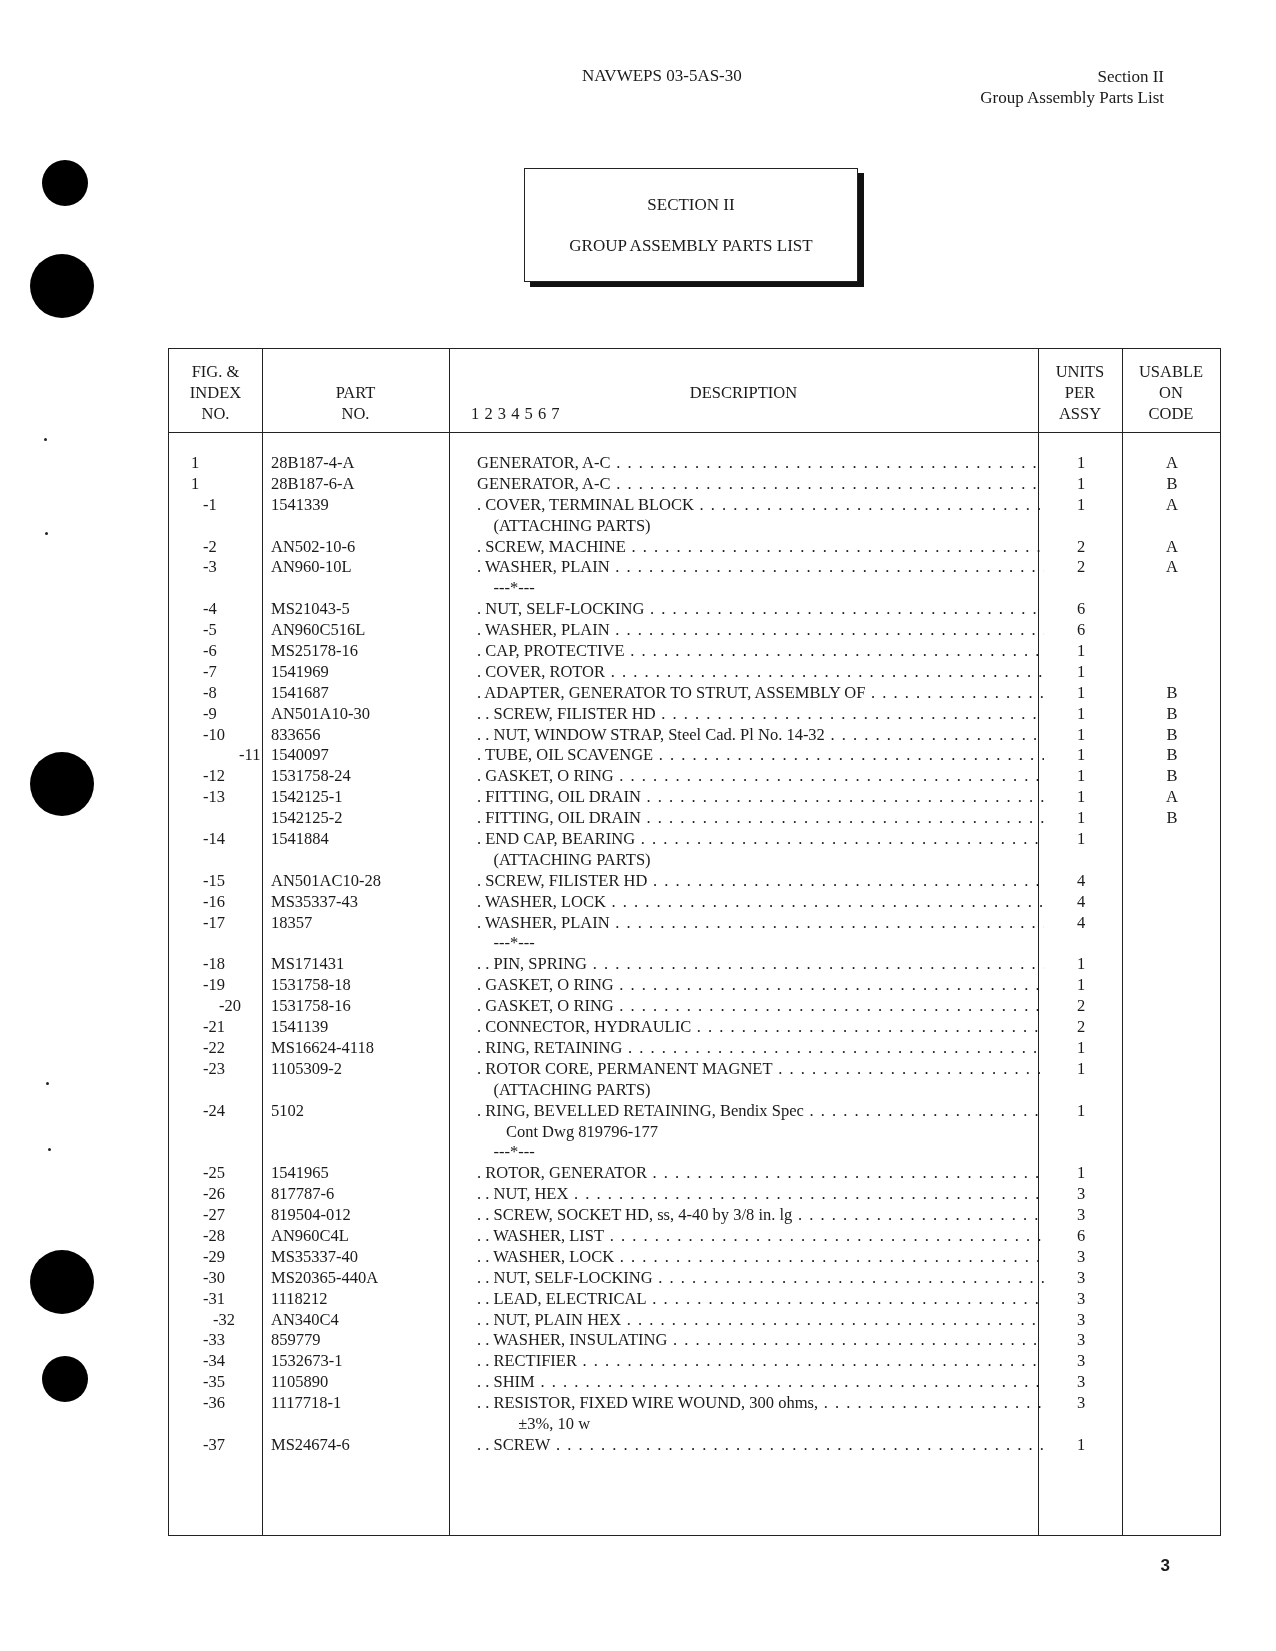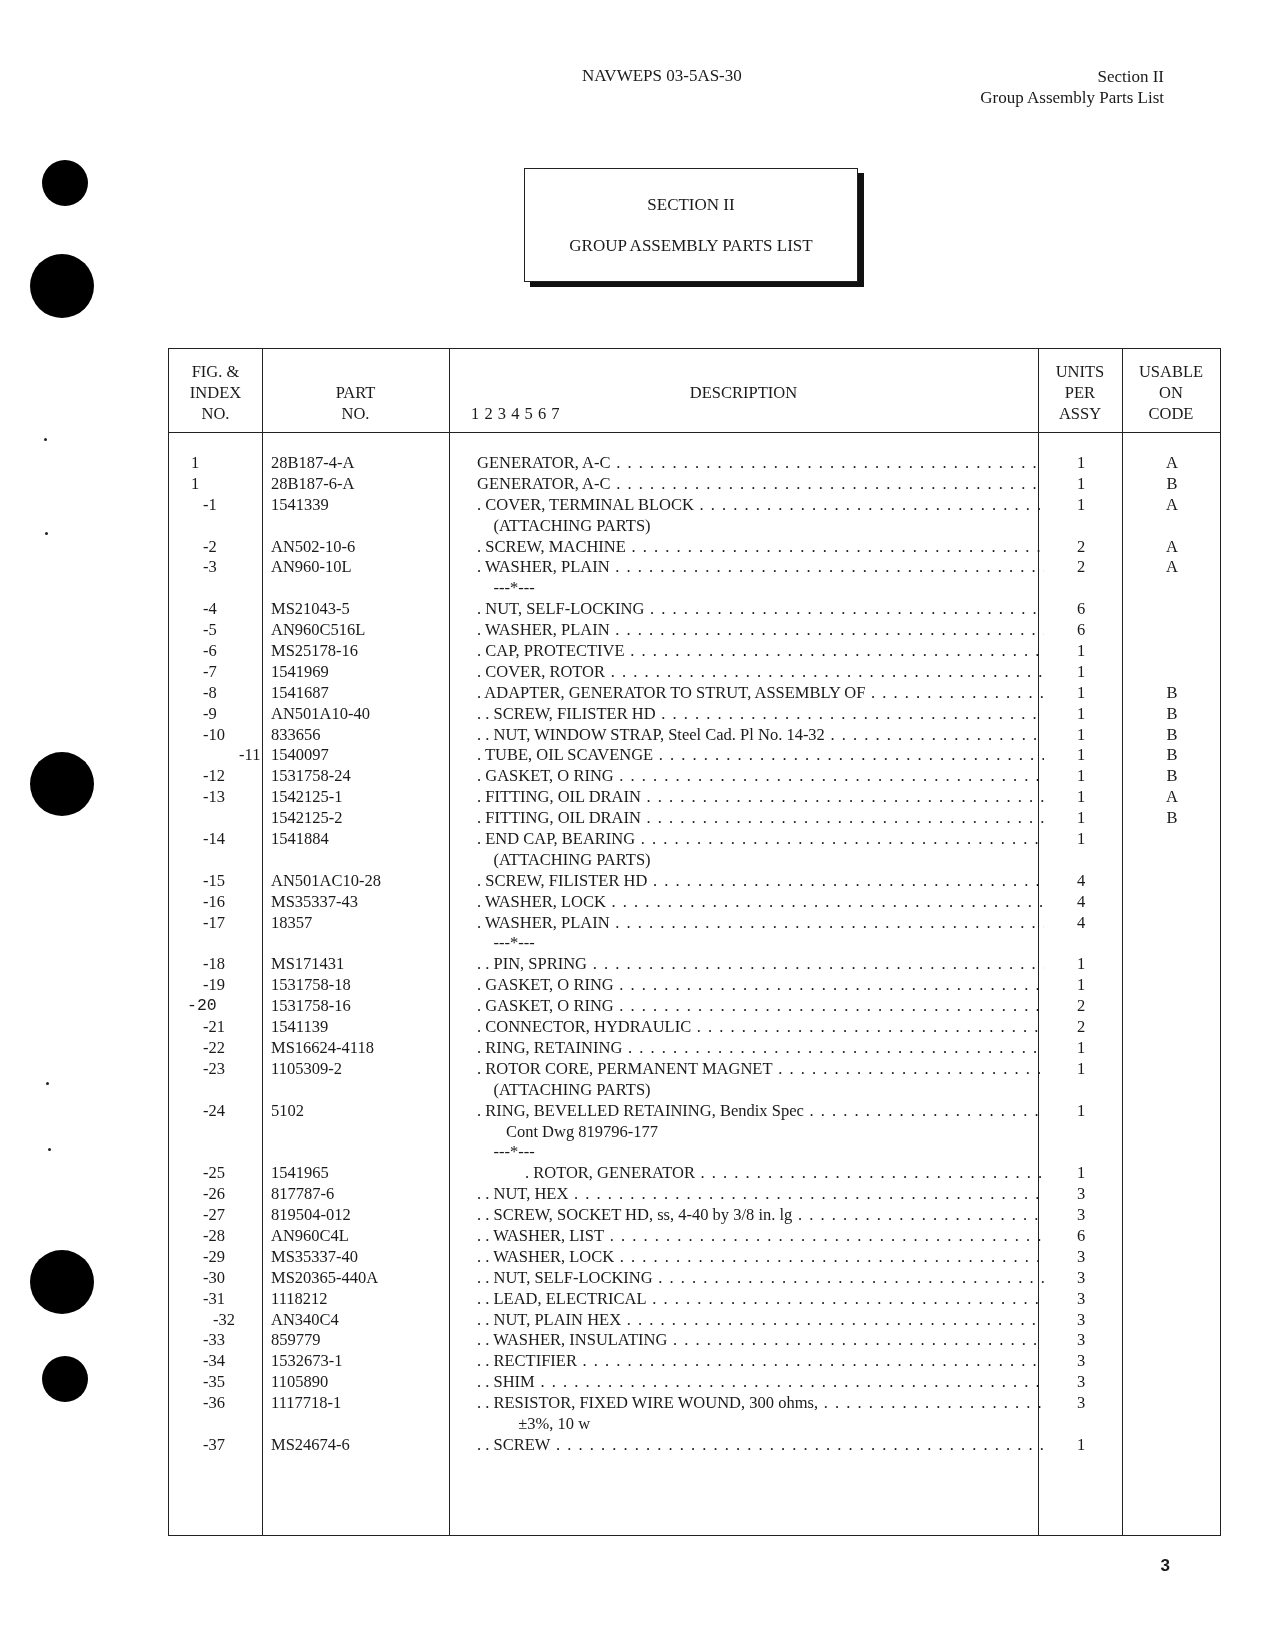"AN501A10-40" div.c-part { text: AN501A10-40 -> AN501A10-30 }
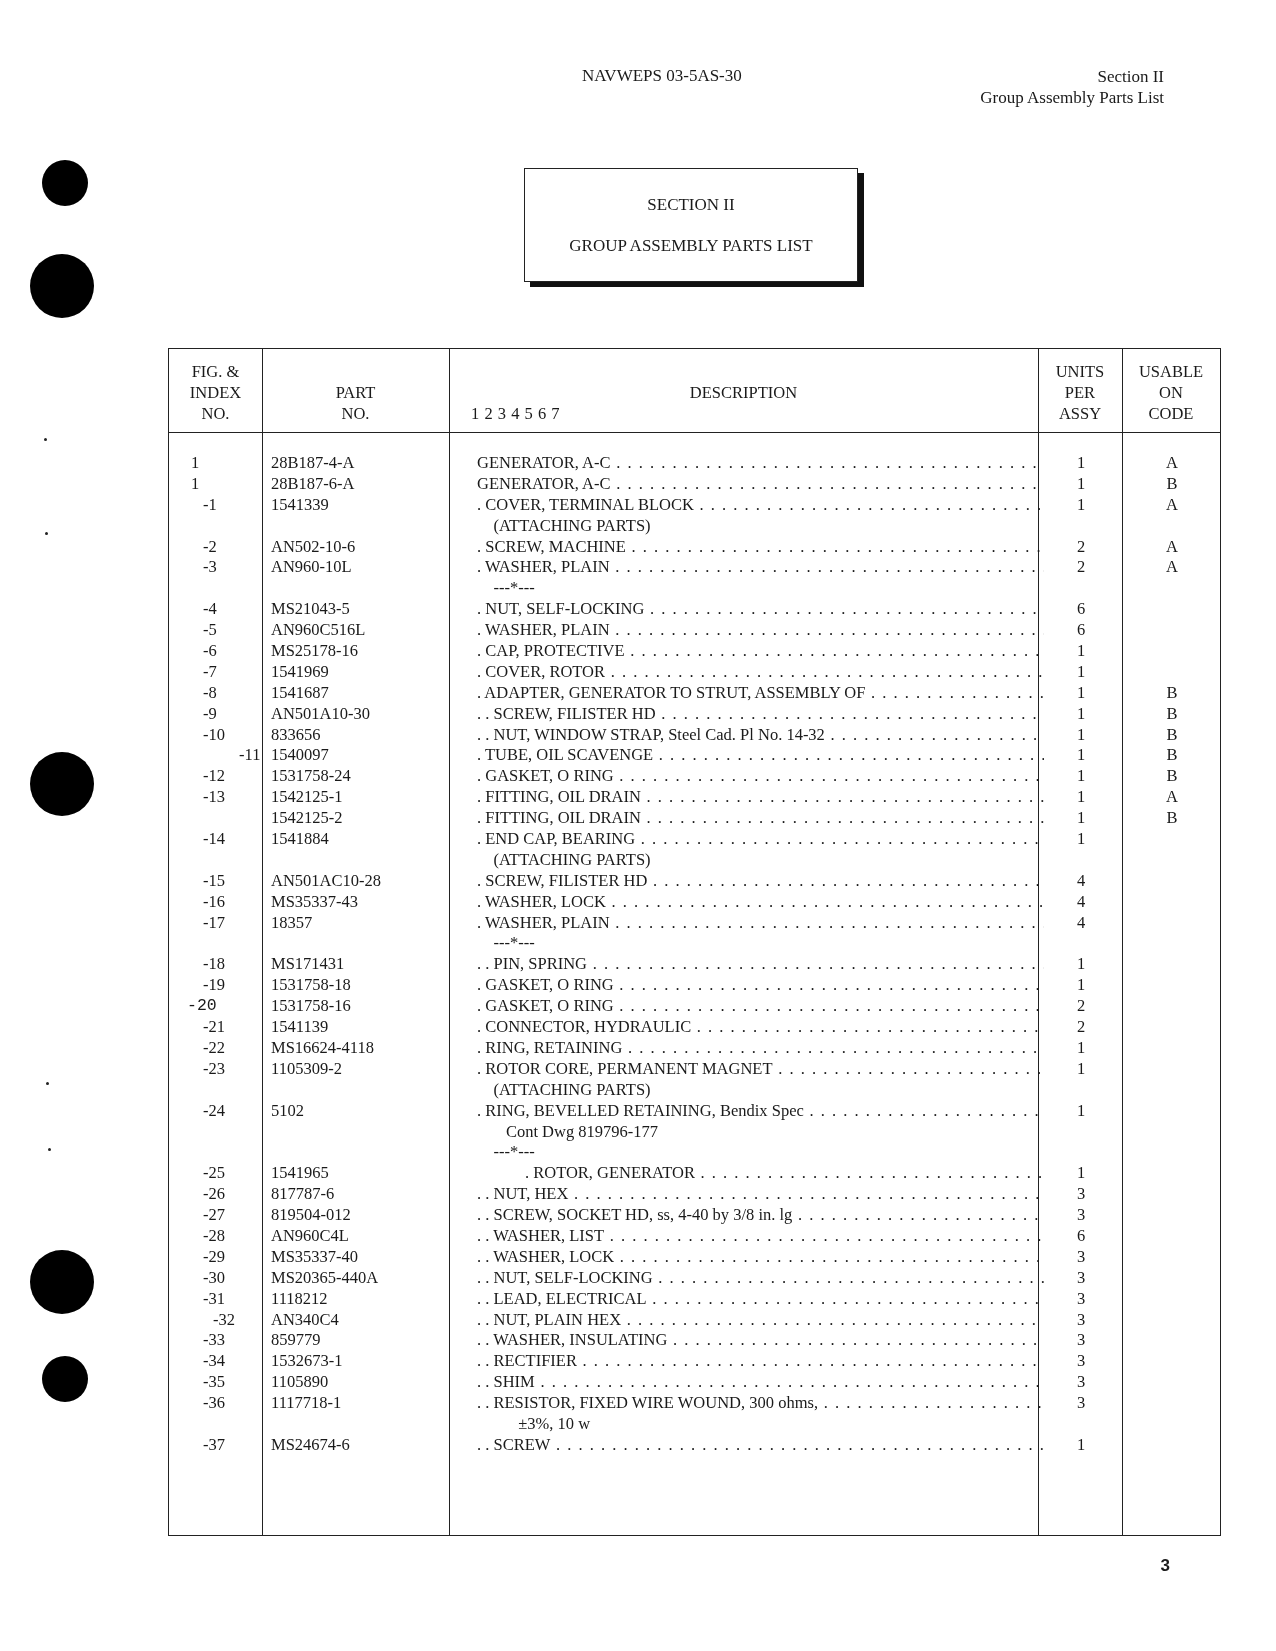"-20" span.i { font-family: Liberation Mono, monospace -> none; left: 18px -> 50px }
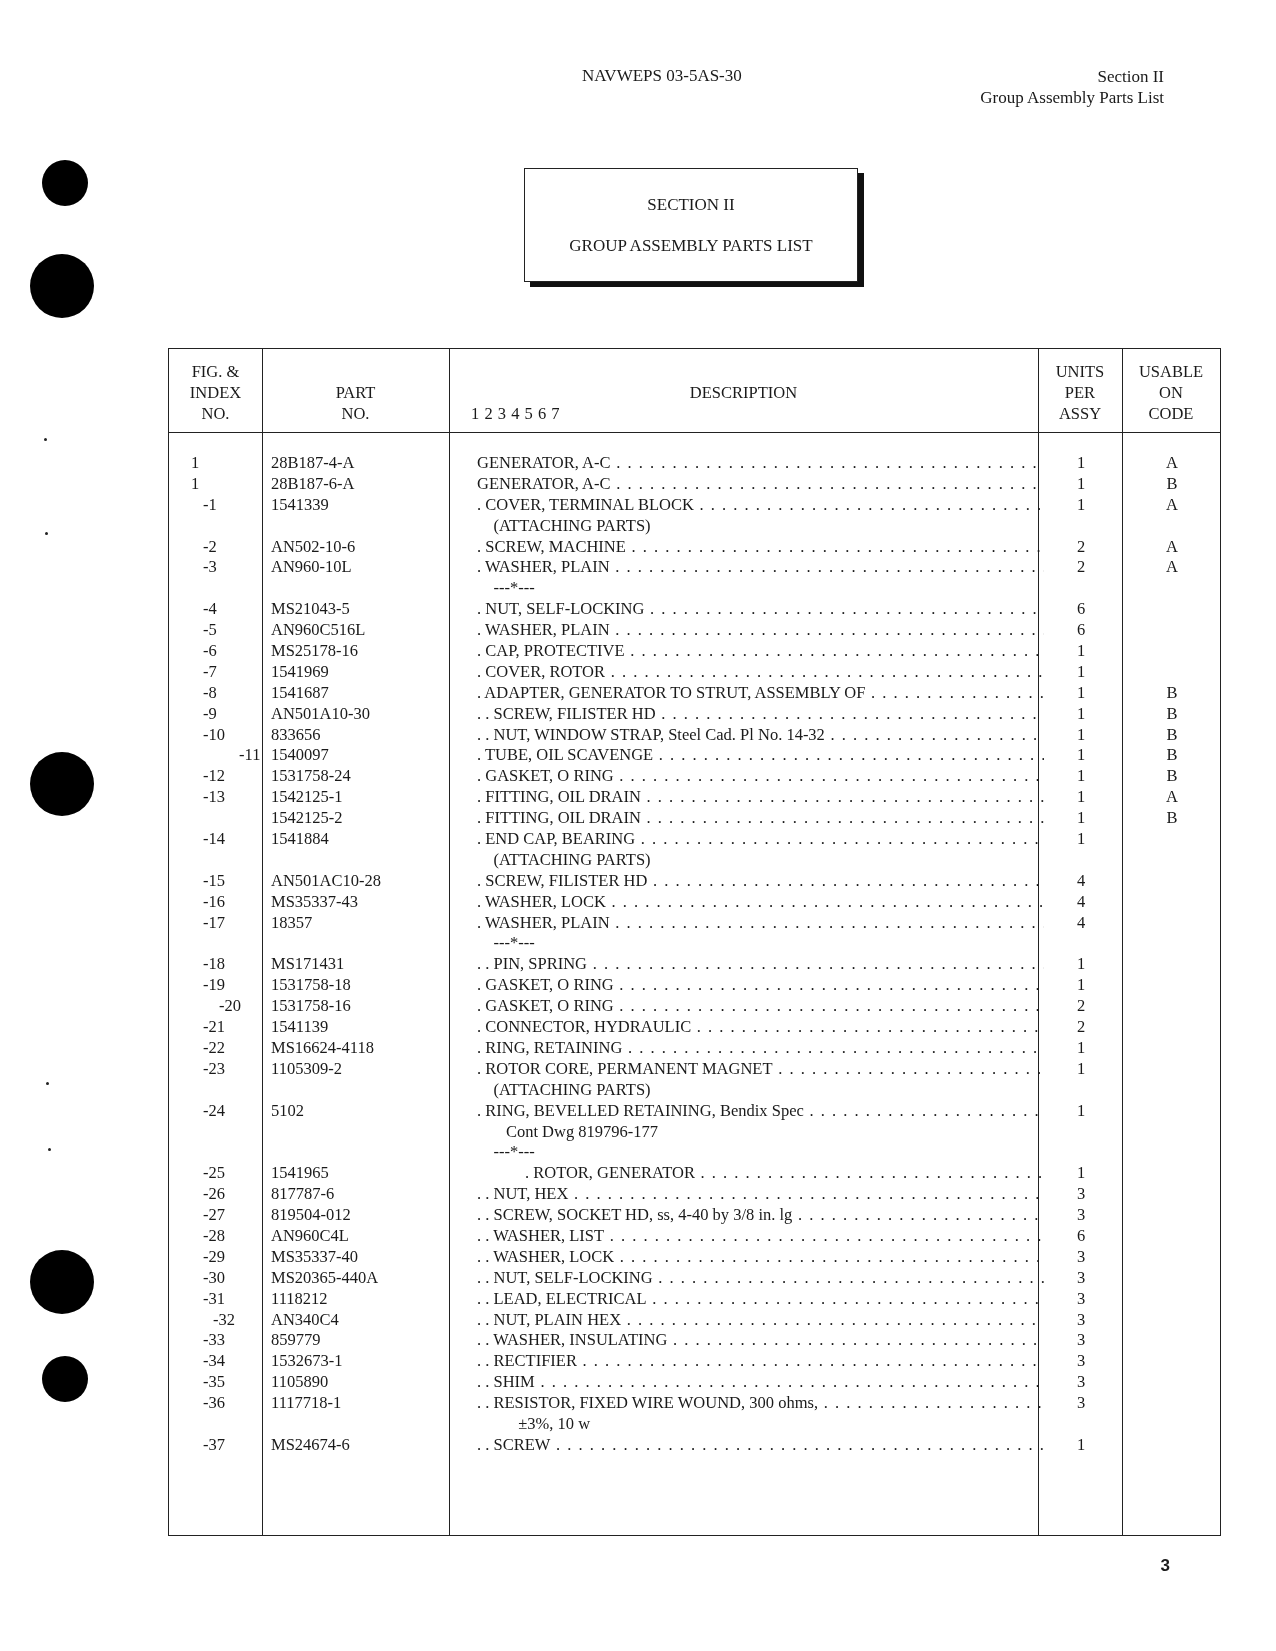". ROTOR, GENERATOR" span.desc-wrap { margin-left: 48px -> none }
